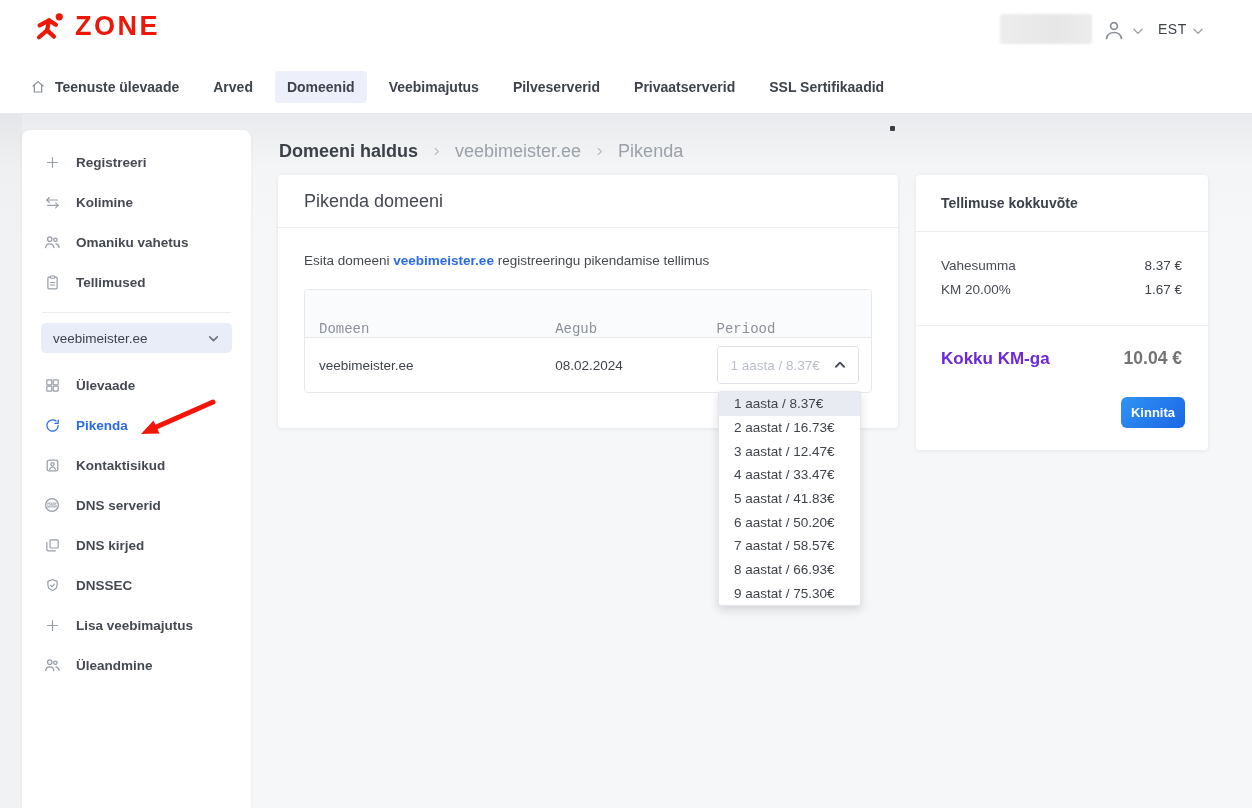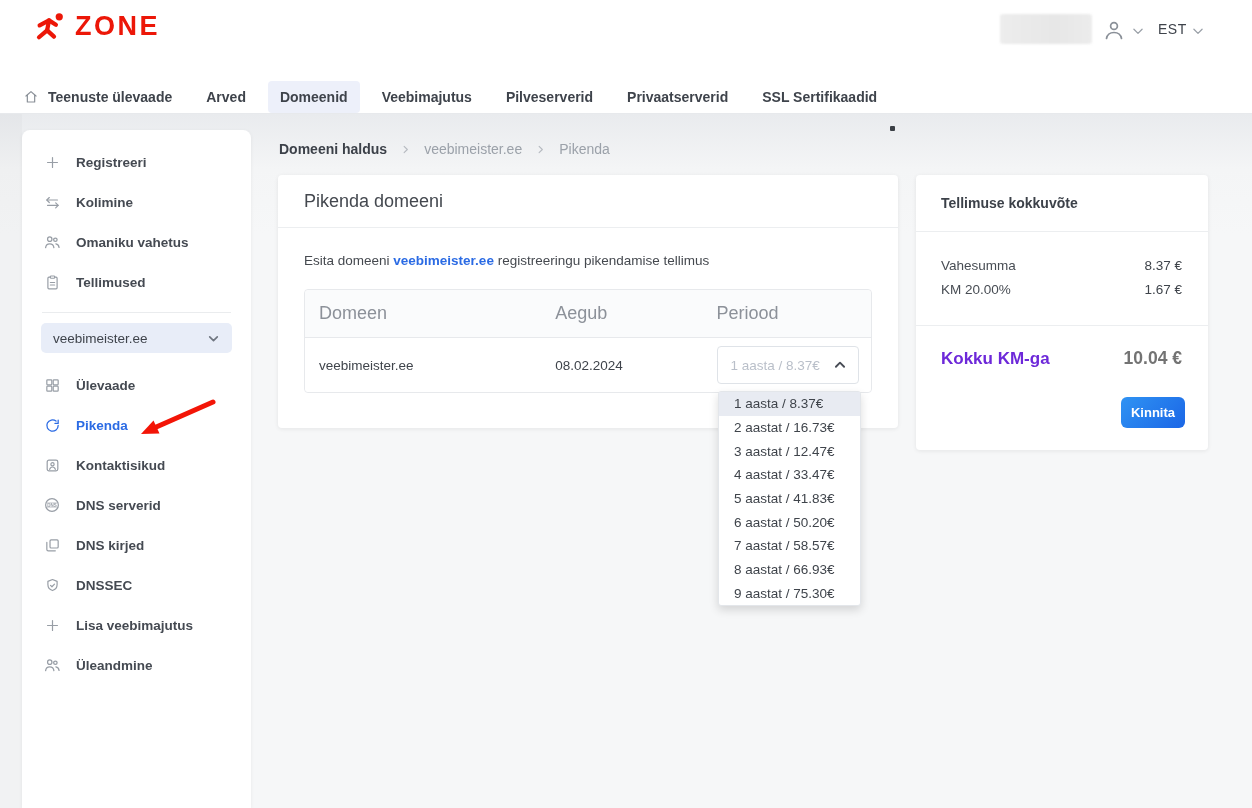"Teenuste ülevaade" .nav { align-items: flex-end -> center; padding-left: 11px -> 18px }
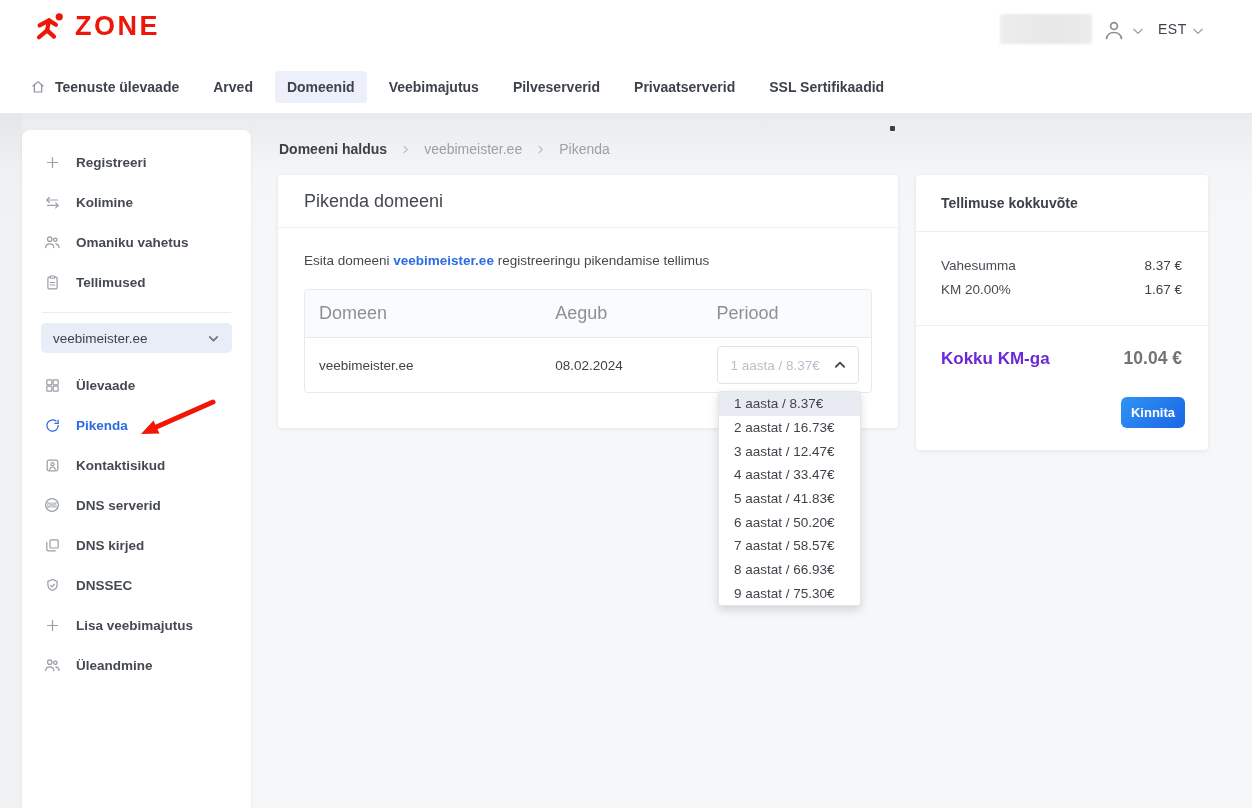"Domeeni haldus" .breadcrumb { font-size: 14px -> 18px }
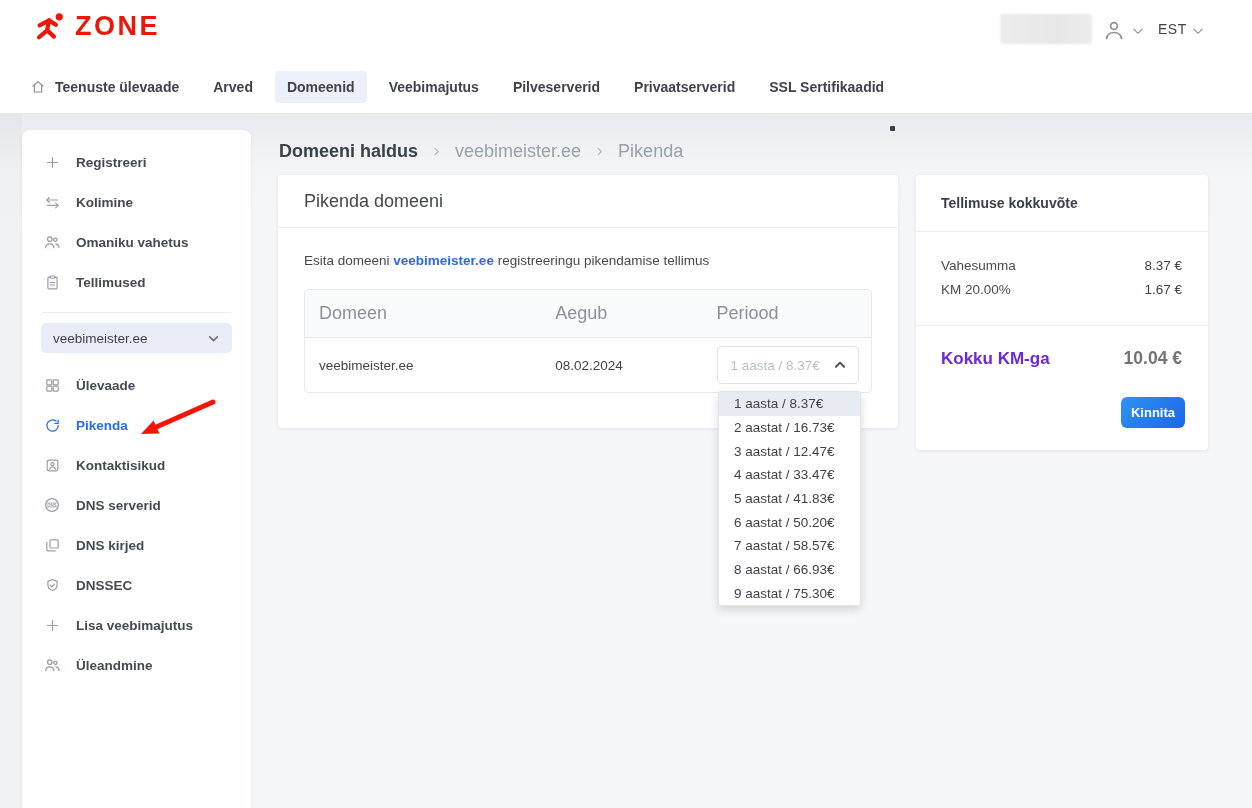"Domeen" .thead { align-items: center -> flex-end; font-family: none -> Liberation Mono, monospace; font-size: 18px -> 14px }
